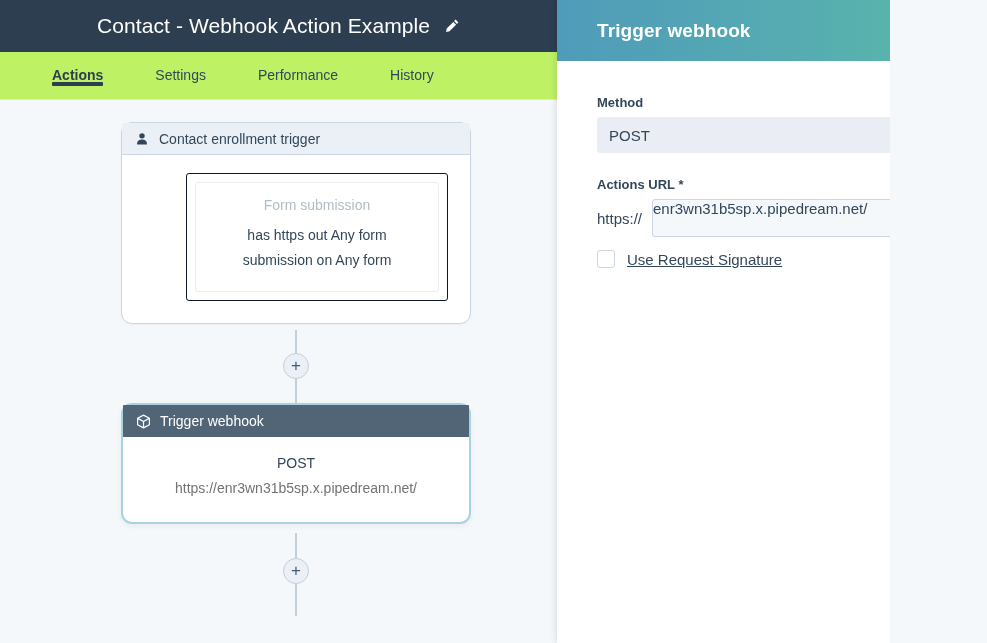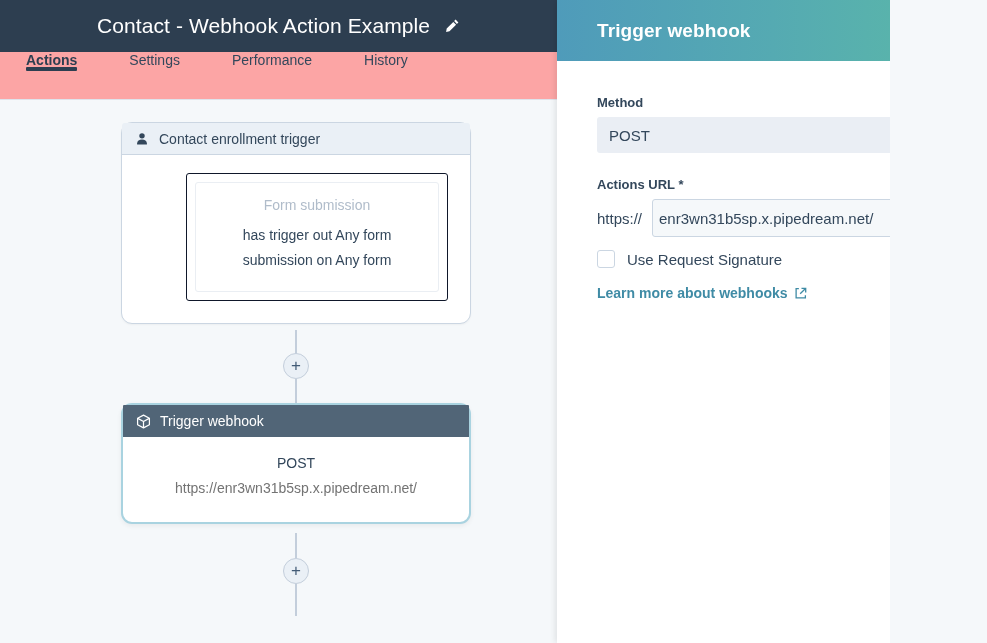"Actions" .tabsbar { align-items: flex-start -> center; background: #fca5a5 -> #bef264; padding-left: 26px -> 52px }
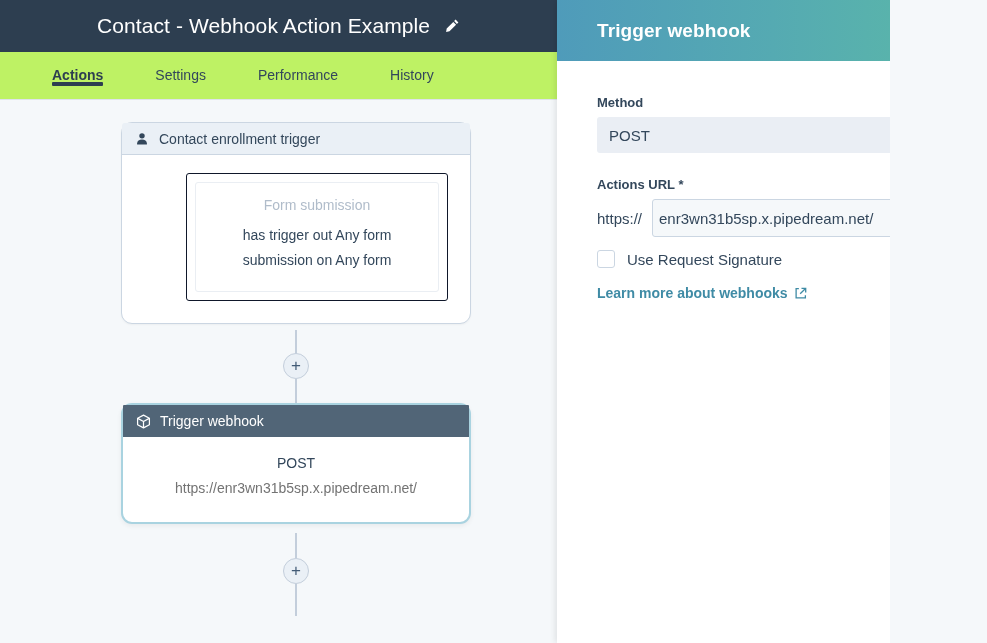"enr3wn31b5sp.x.pipedream.net/" .url-input { align-items: center -> flex-start; padding: 0 6px -> 0 0 }
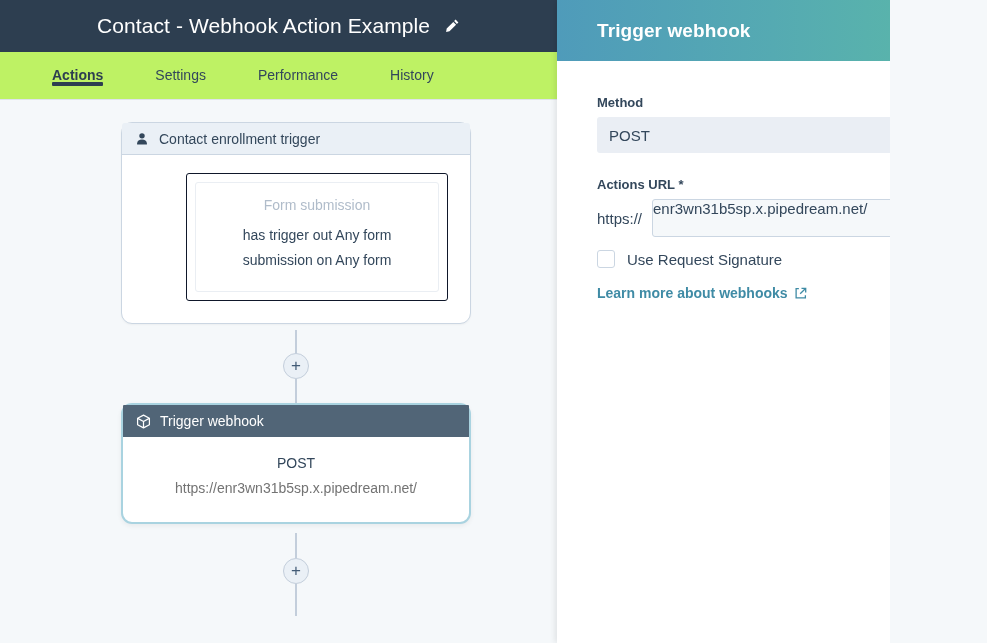"has trigger out" span { text: trigger -> https }
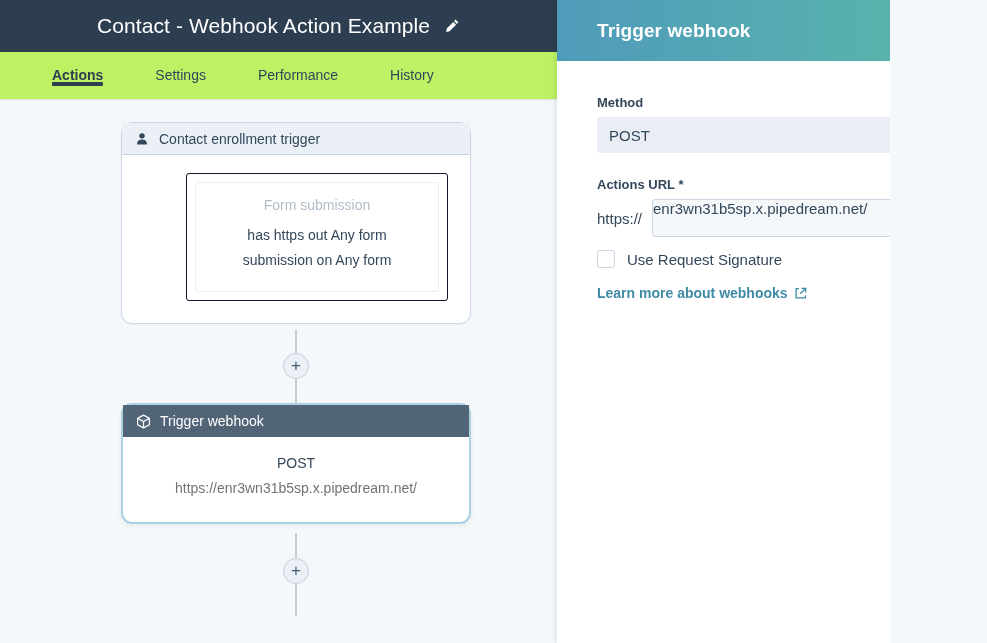"Use Request Signature" .check-row { text-decoration: none -> underline }
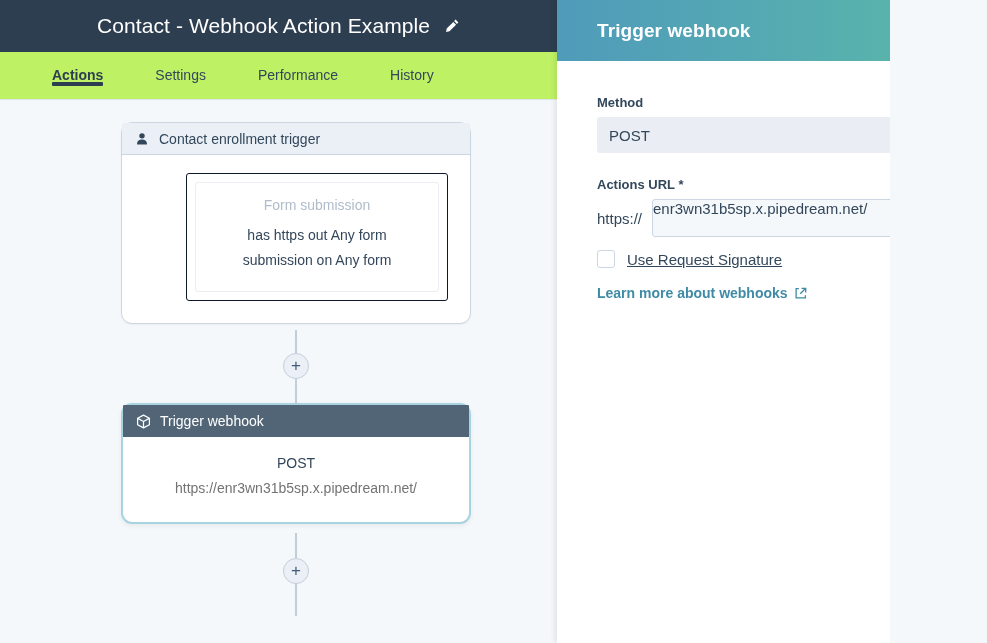"Learn more about webhooks" div.learn-link { html: <div> <span>Learn more about webhooks</span> <span> <svg> <path></path> <path></path> </svg> </span> </div> -> none }
